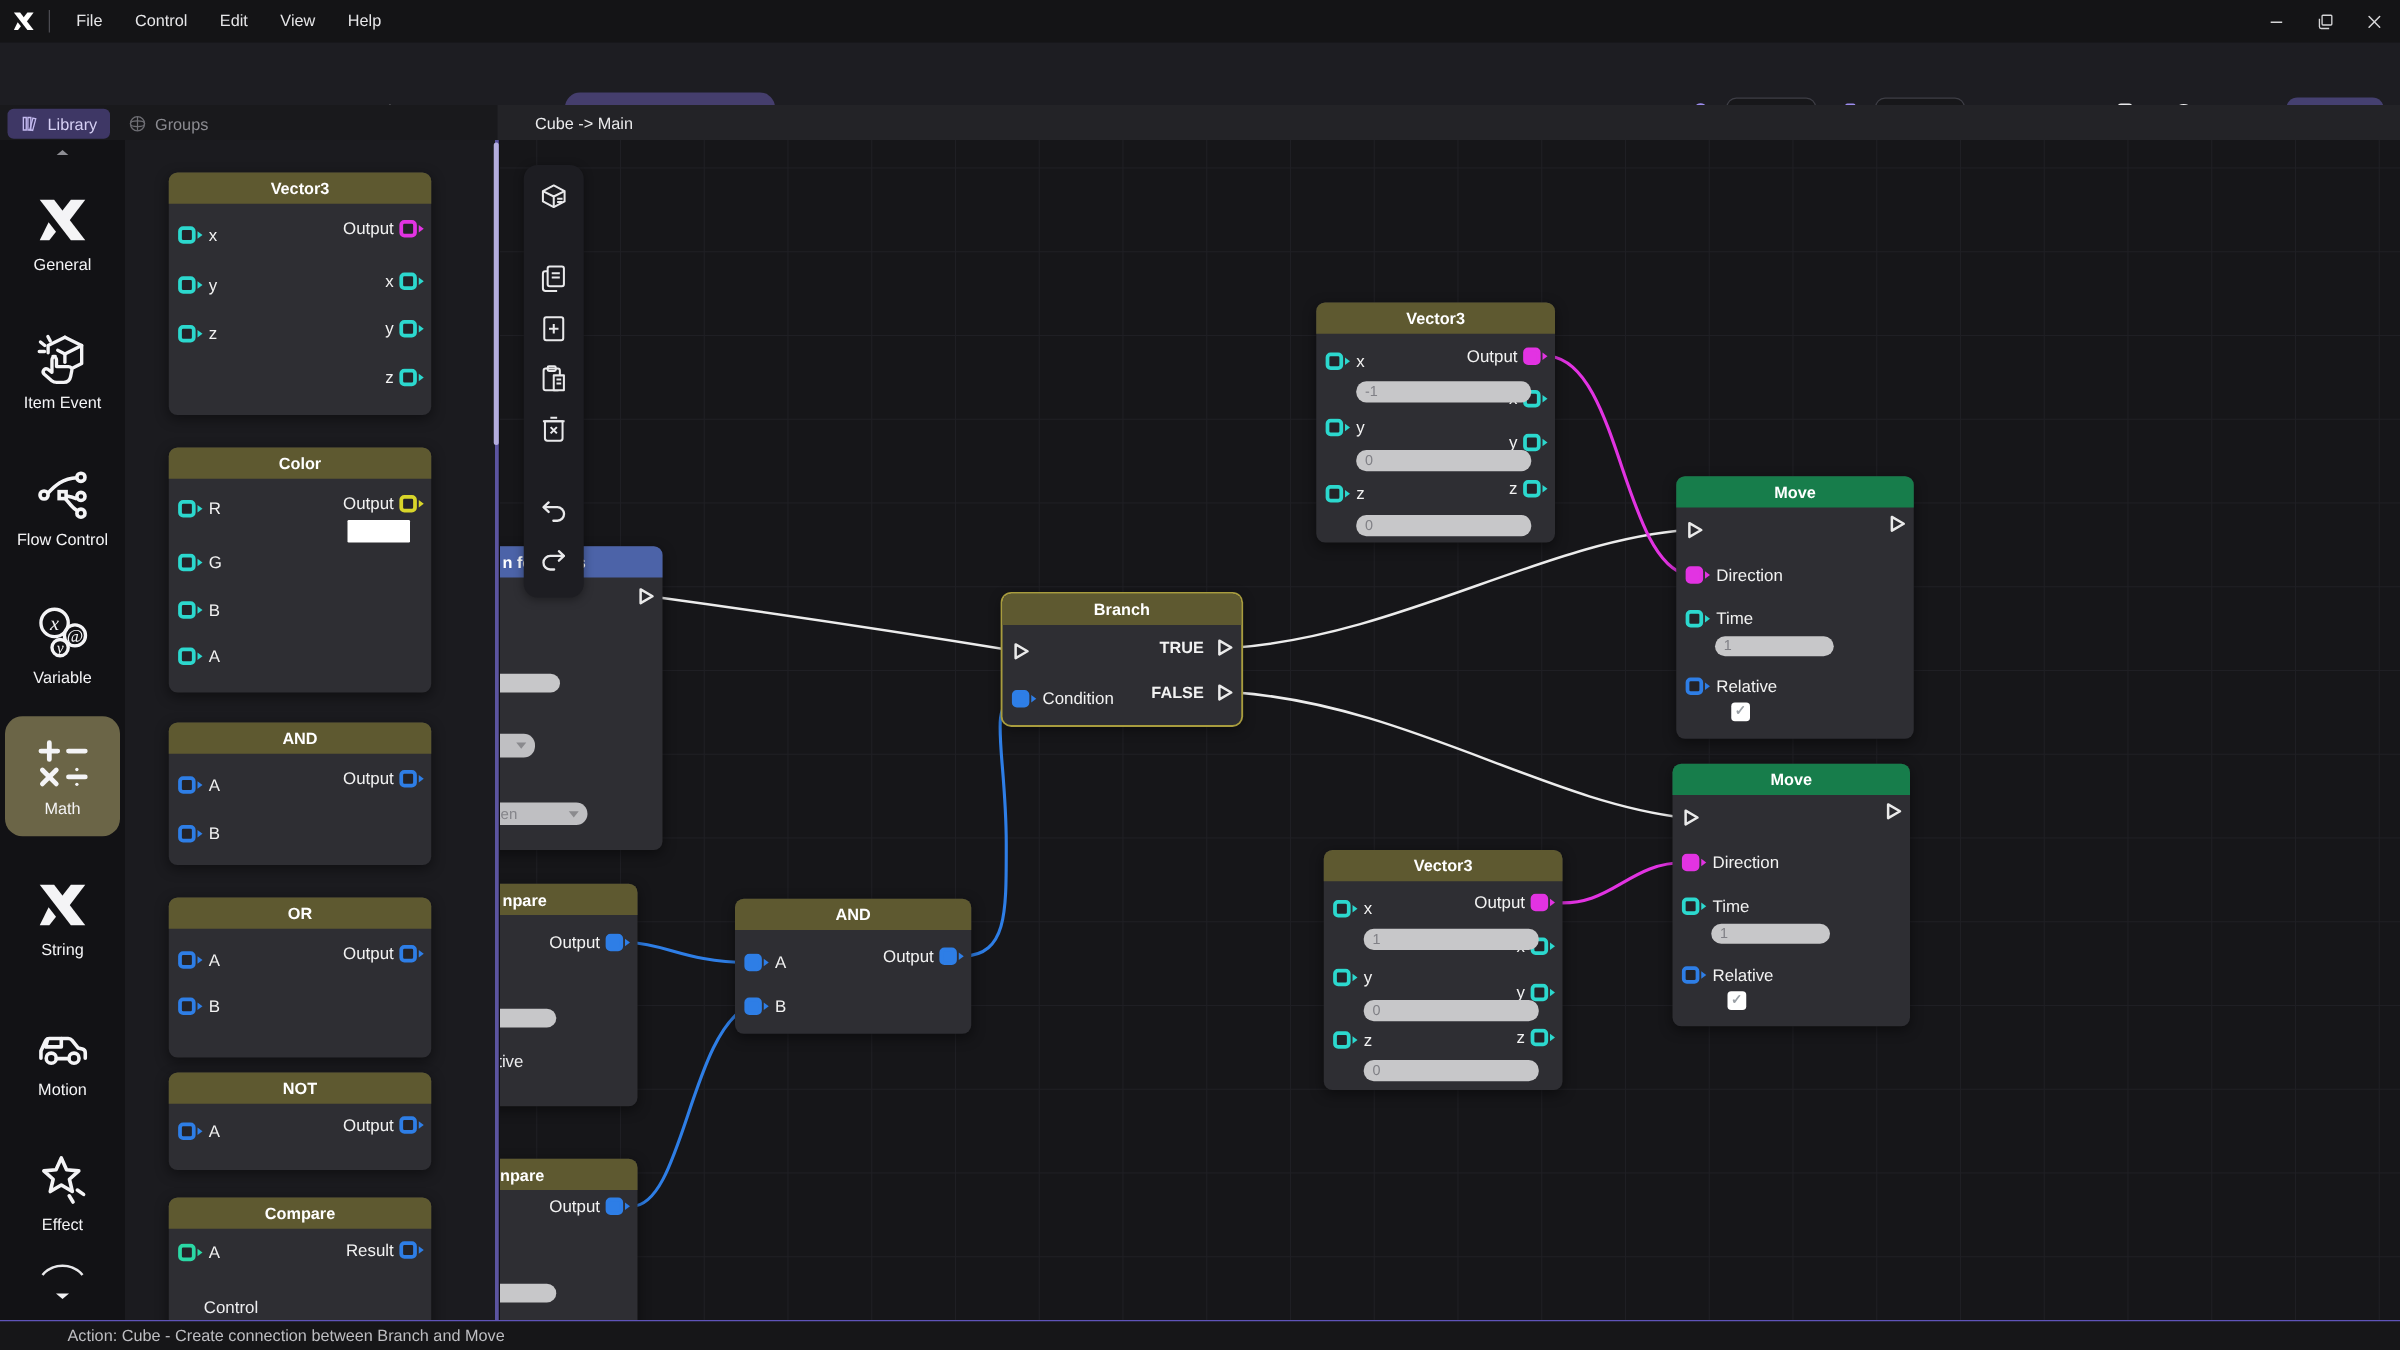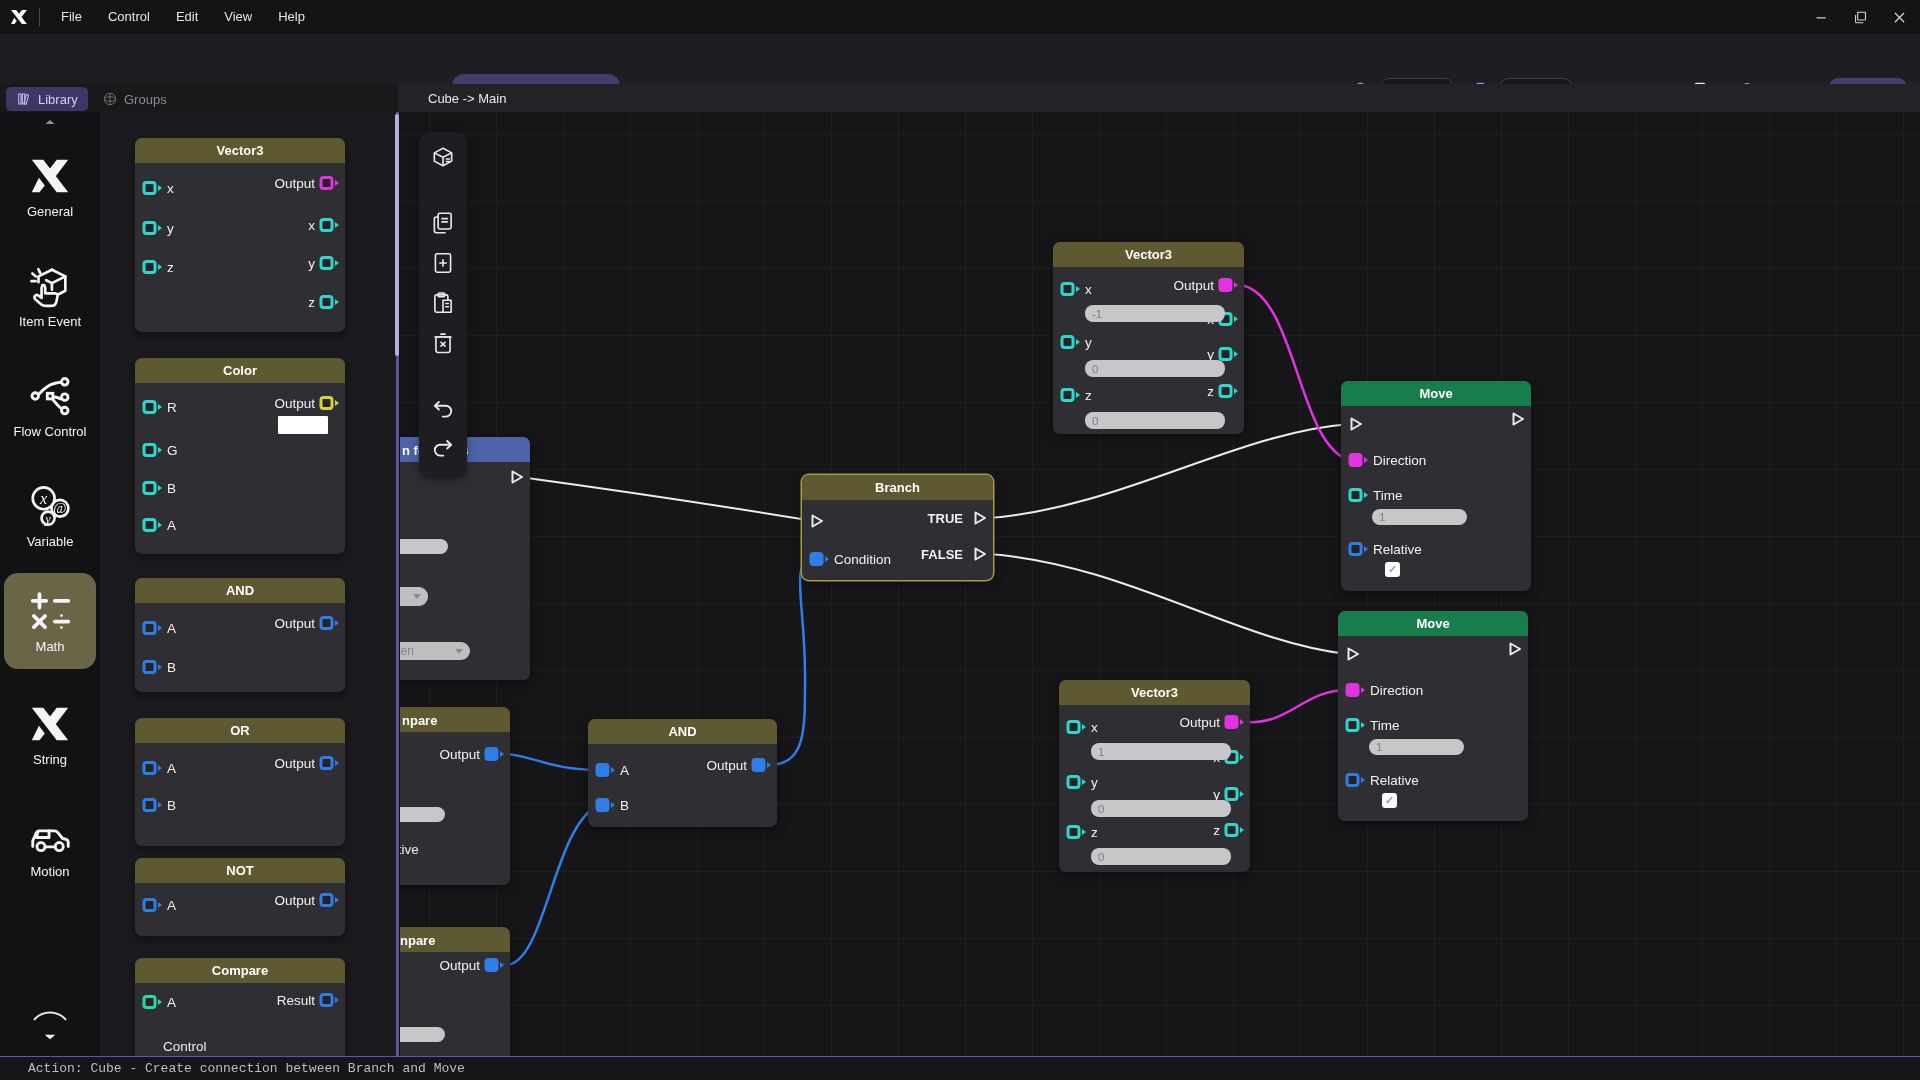"Effect" div.cat { html: none -> <div> <span> <svg> <path></path> <path></path> </svg> </span> <span>Effect</span> </div> }
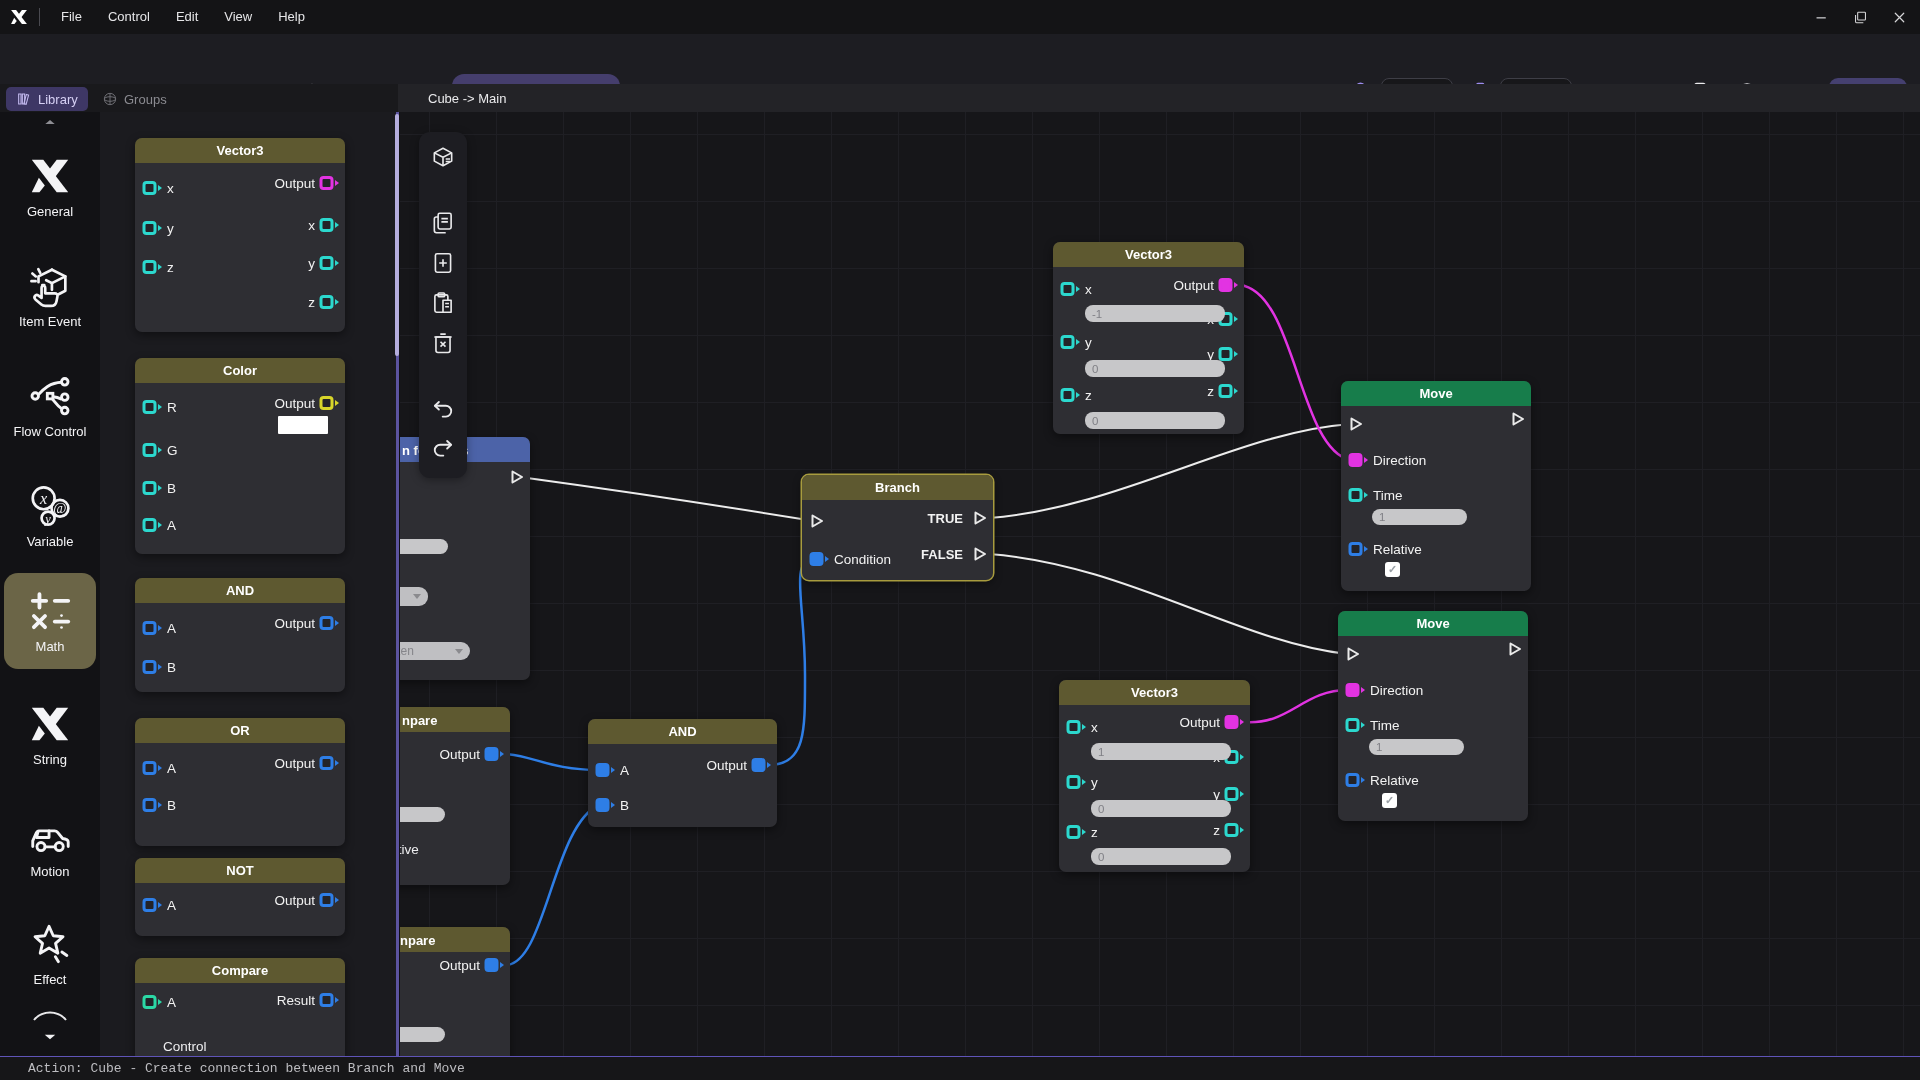"Action: Cube - Create connection" #statusbar span { font-family: Liberation Mono, monospace -> none; margin-left: 28px -> 54px }
